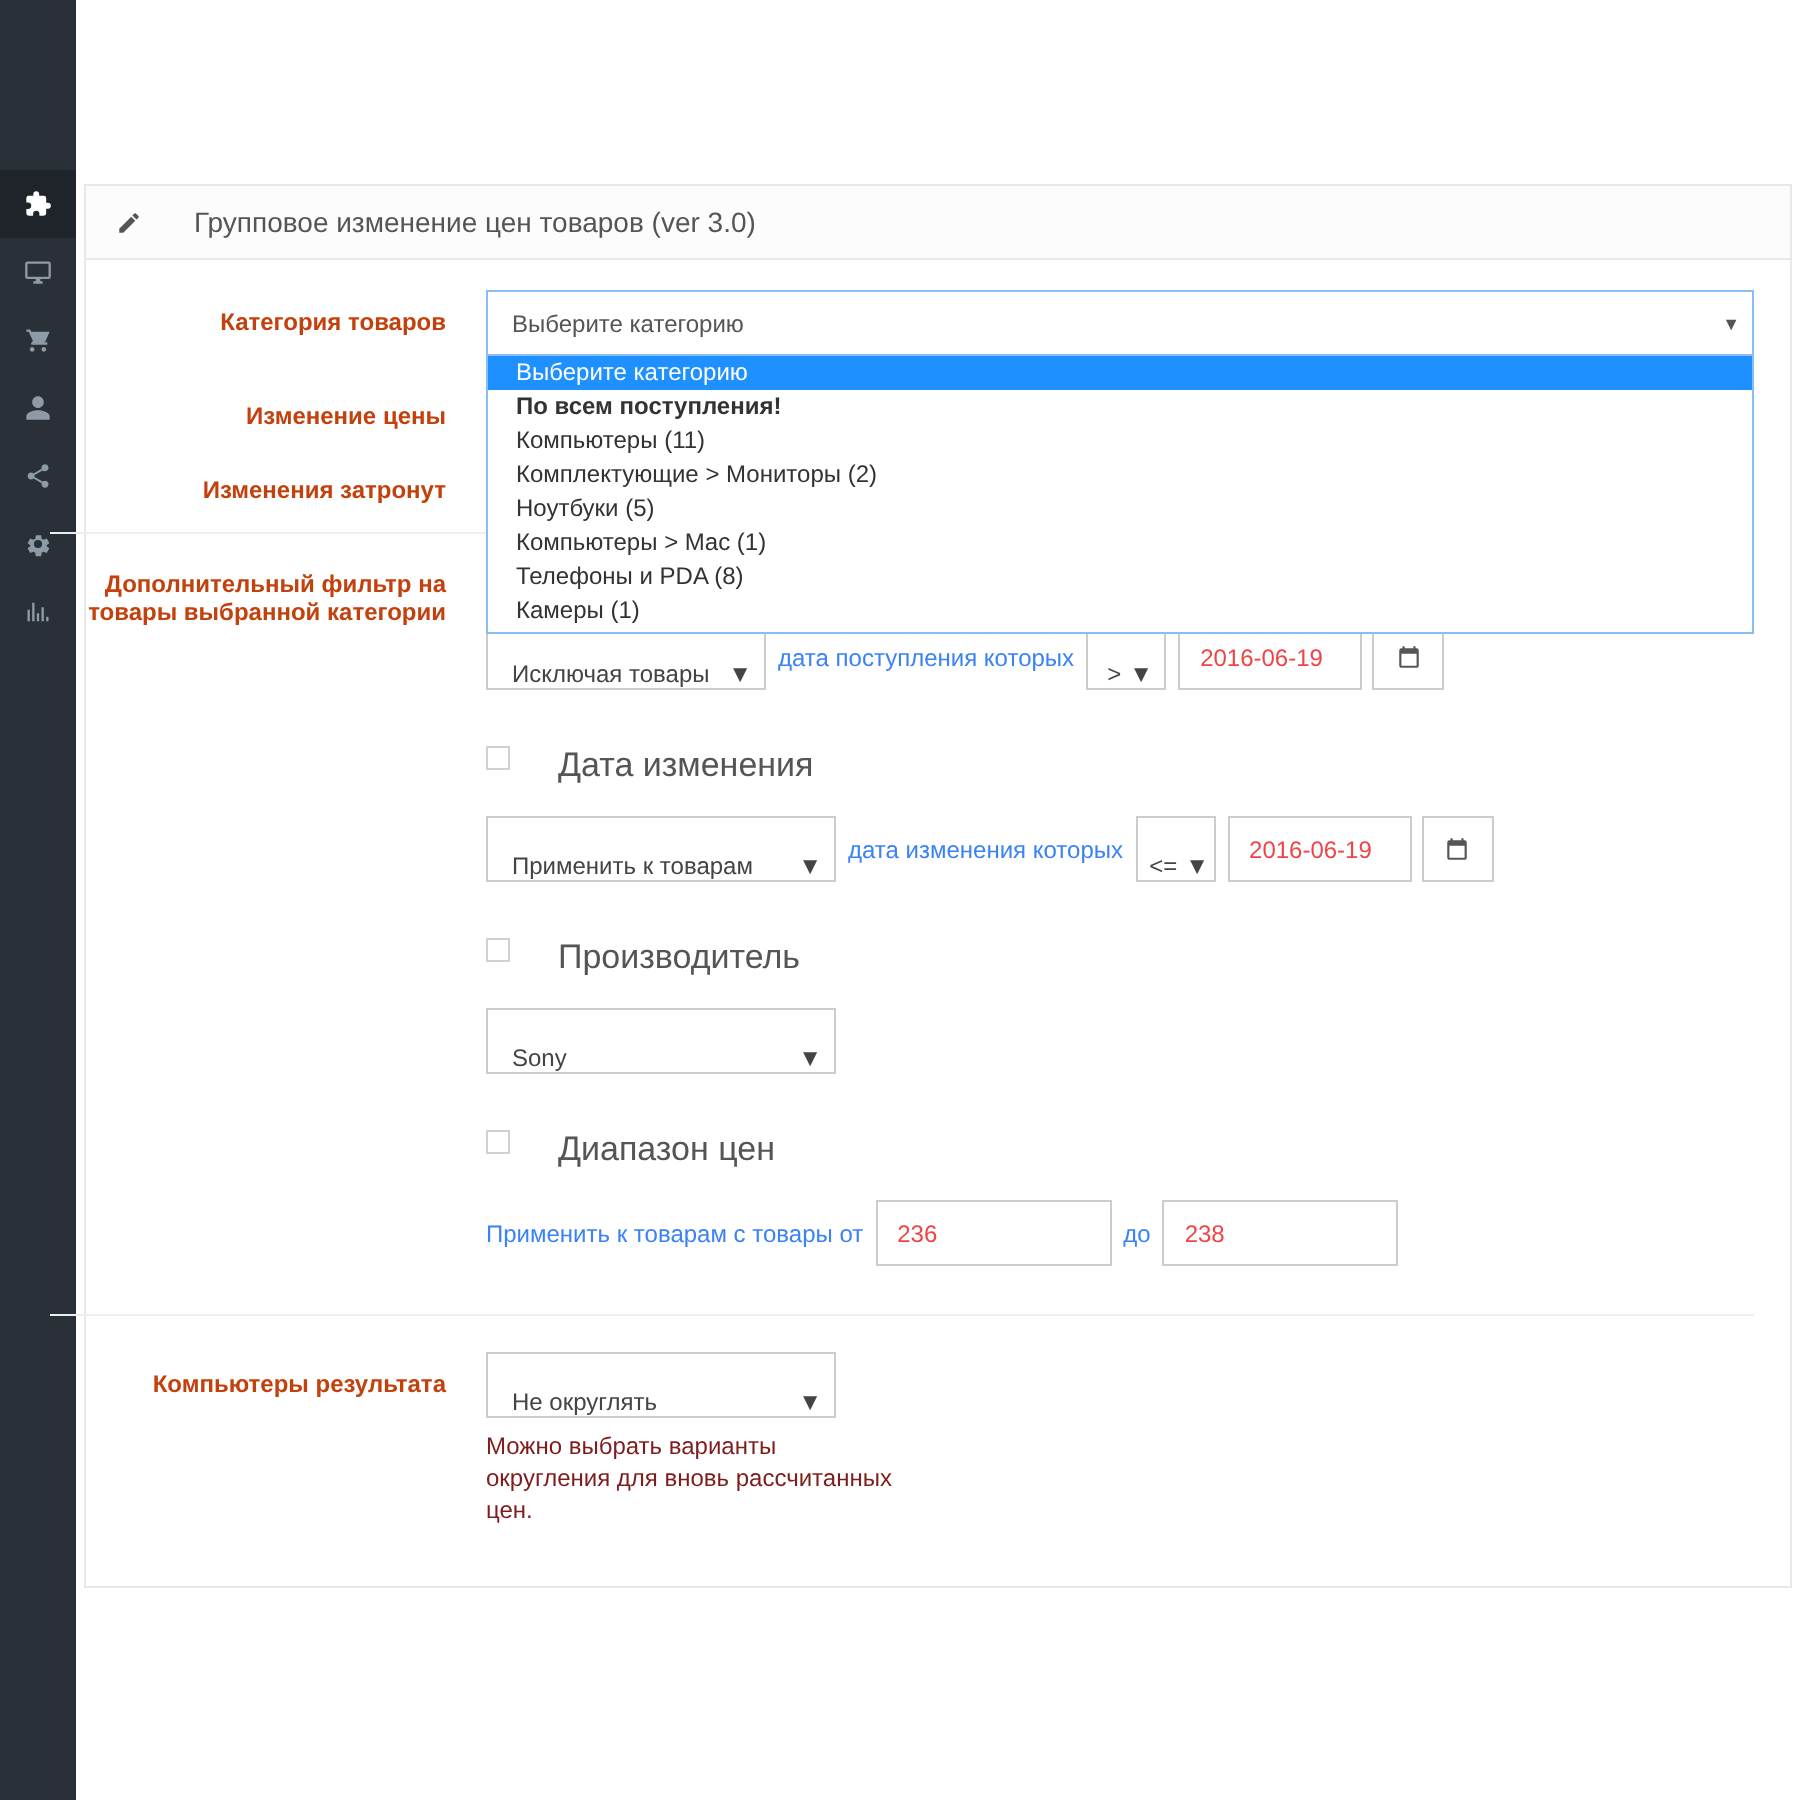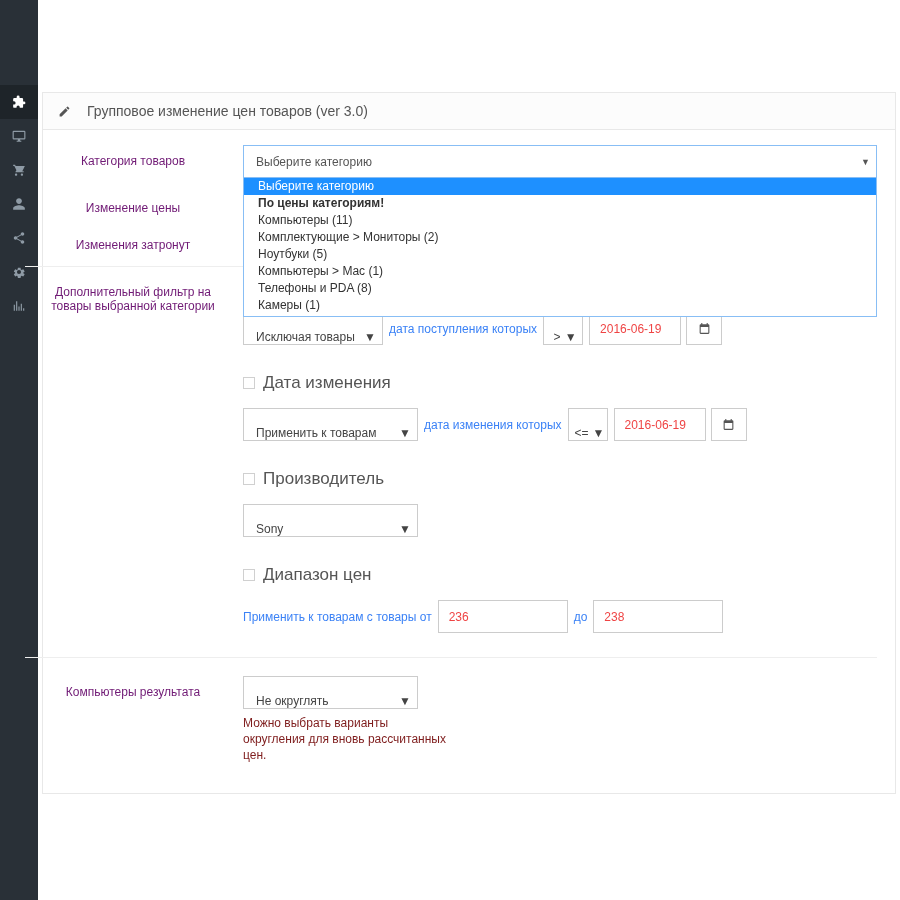"Групповое изменение цен товаров (ver" .panel-heading { gap: 16px -> 26px }
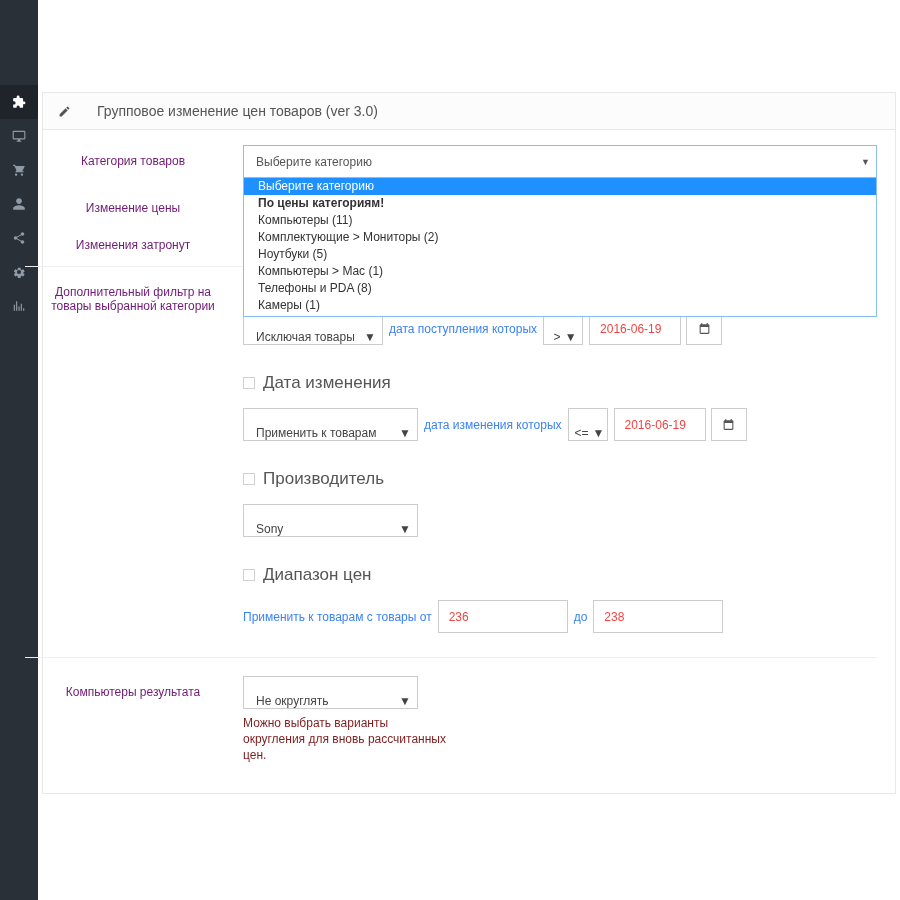"Категория товаров" .form-label { color: #701a75 -> #c2410c; font-weight: 400 -> 700; text-align: center -> right }
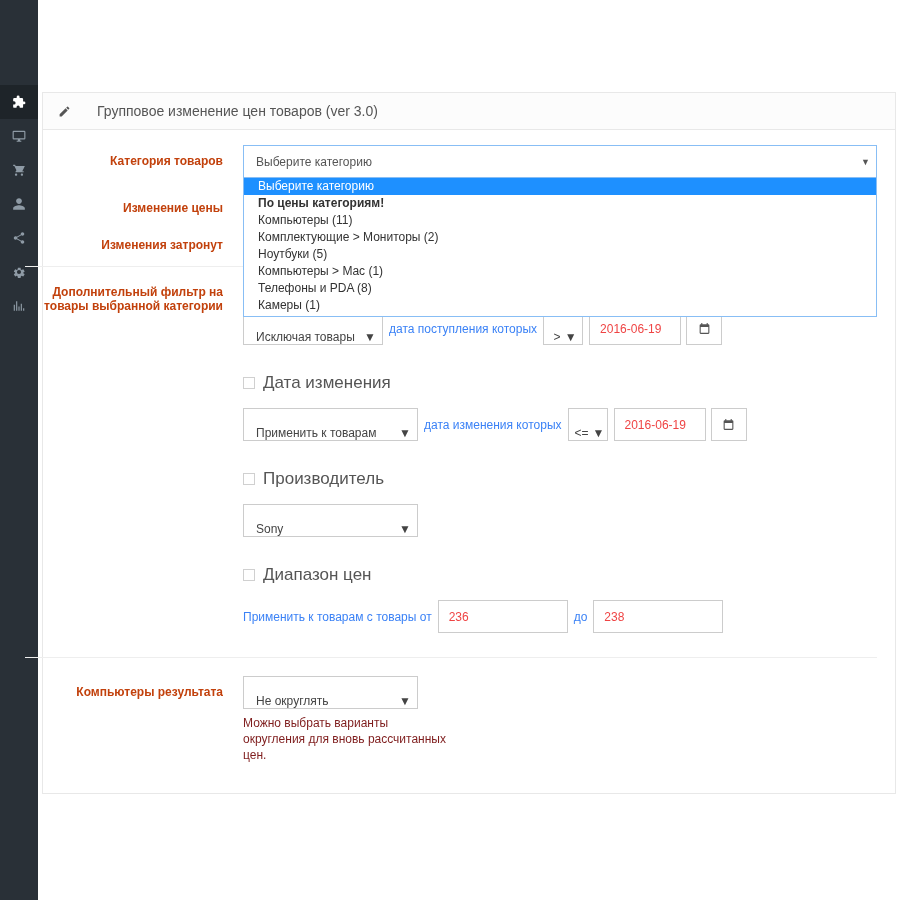"По цены категориям!" div.opt { text: цены категориям -> всем поступления }
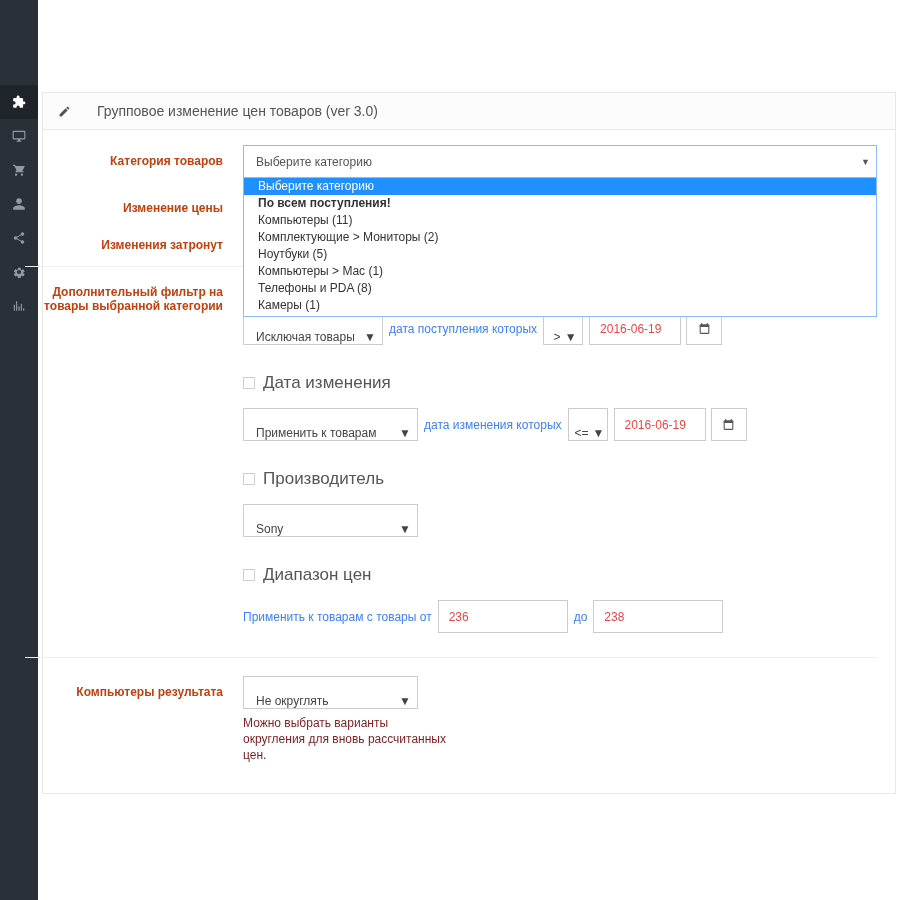"Дата изменения" .section-heading { align-items: center -> flex-start; gap: 8px -> 24px }
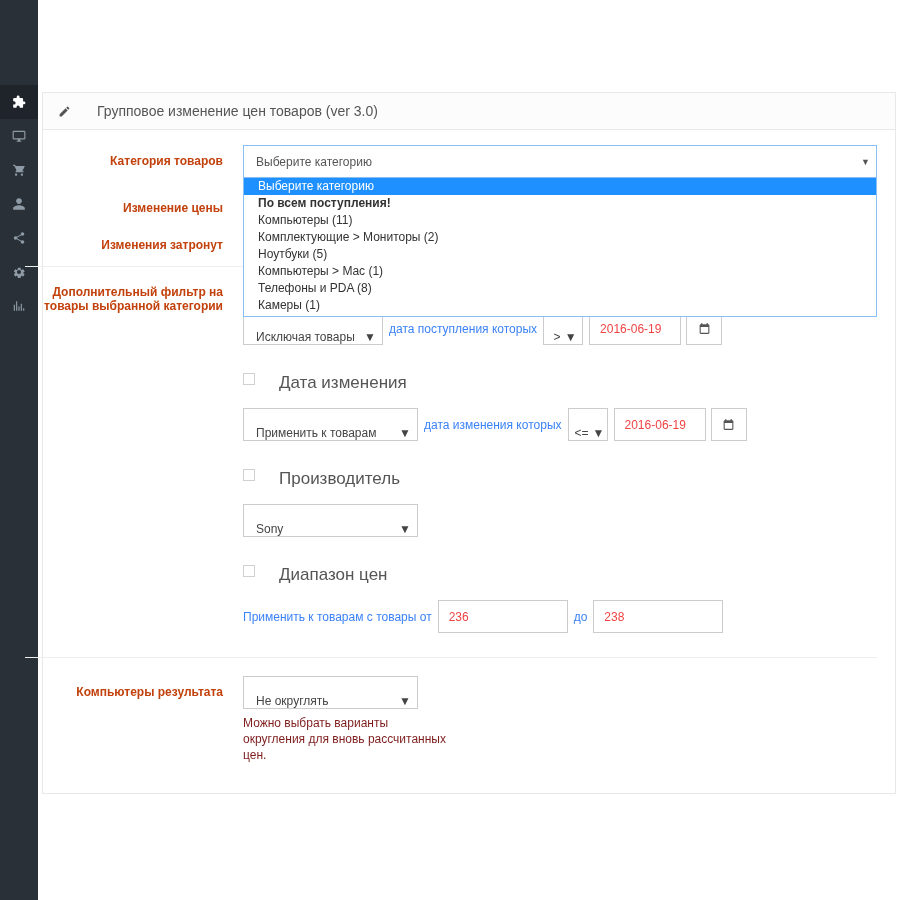"236" .text-input.w130 { width: 130px -> 118px }
